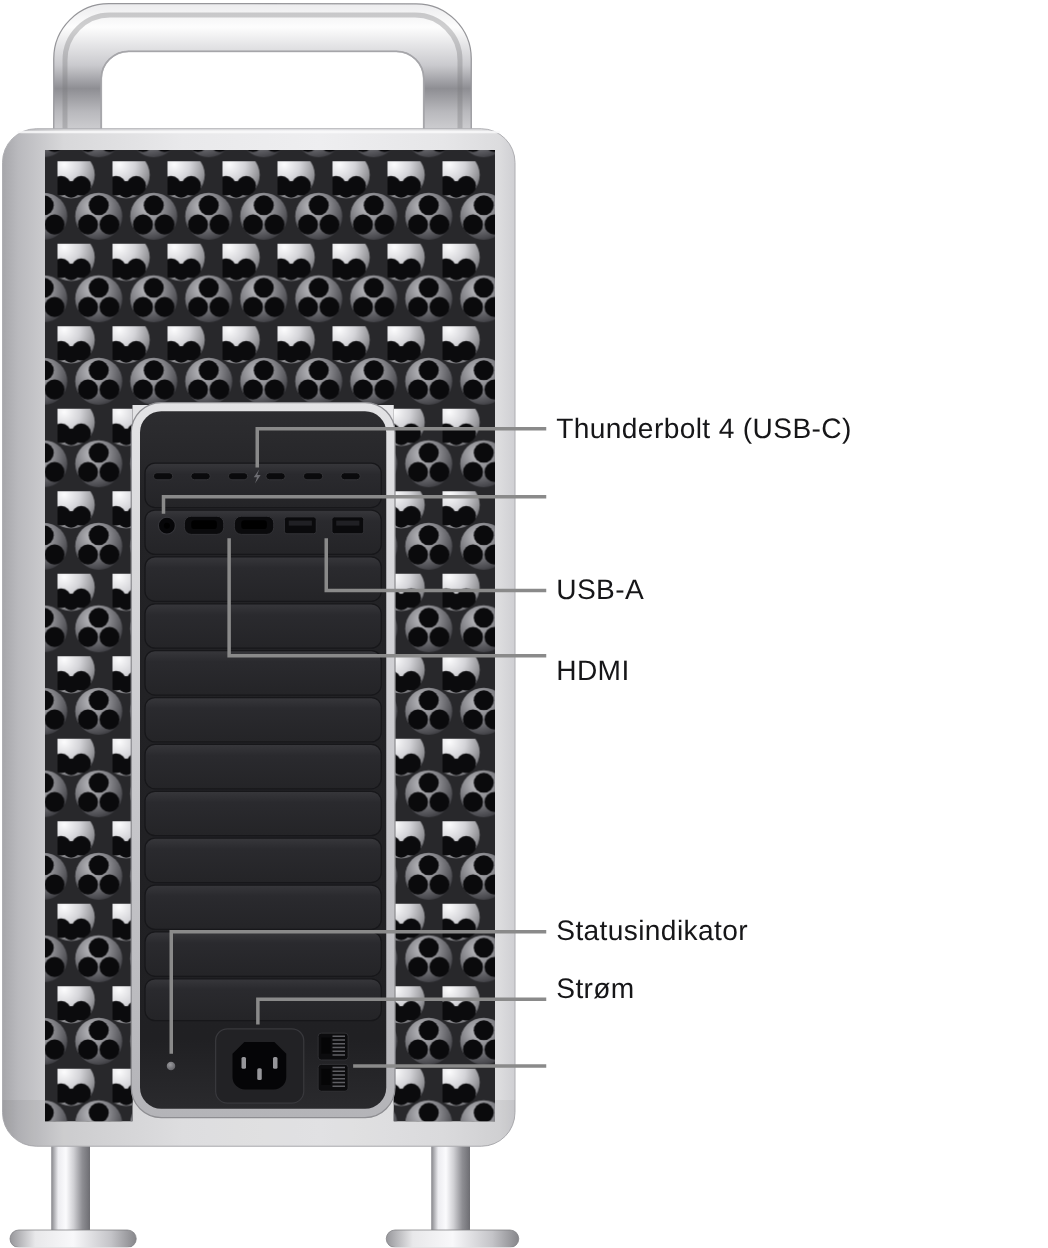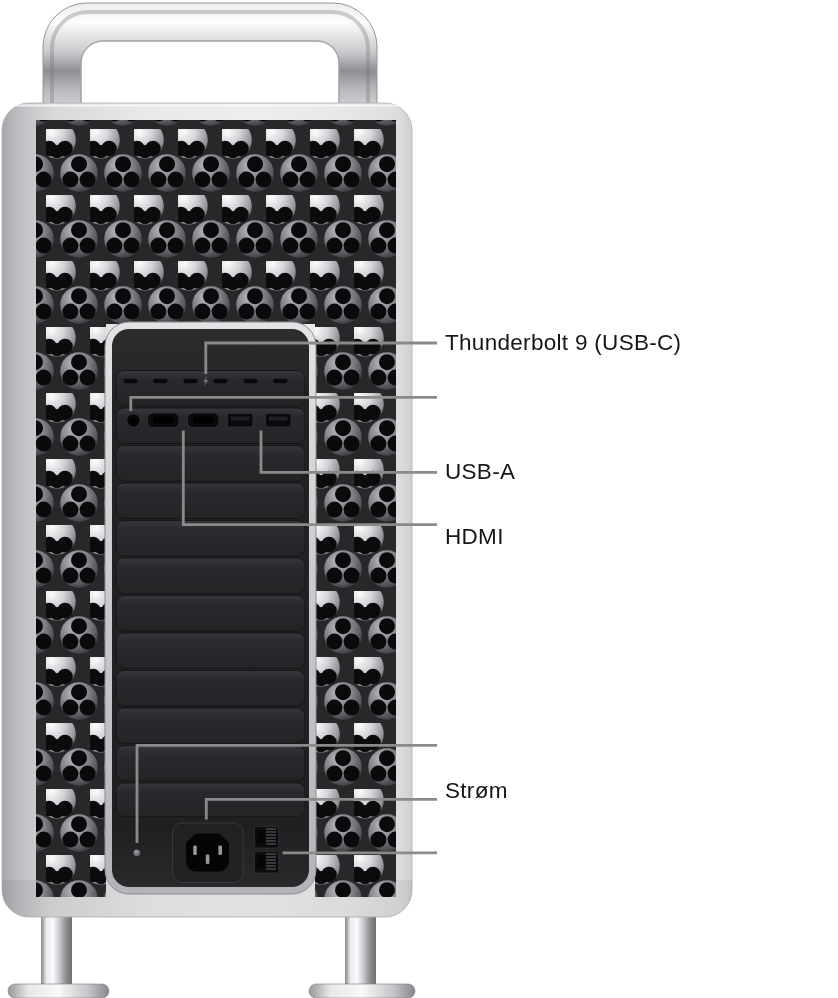"Thunderbolt 9 (USB-C)" div.callout-label { text: 9 -> 4 }
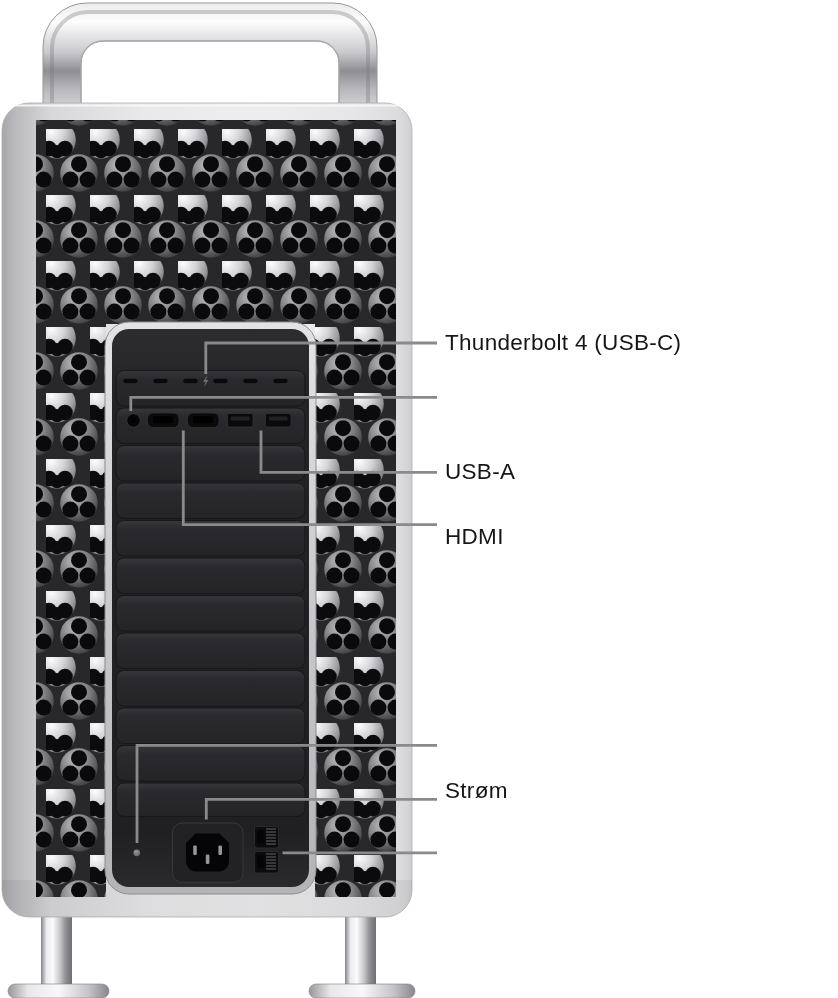"Statusindikator" div.callout-label { html: none -> <div>Statusindikator</div> }
